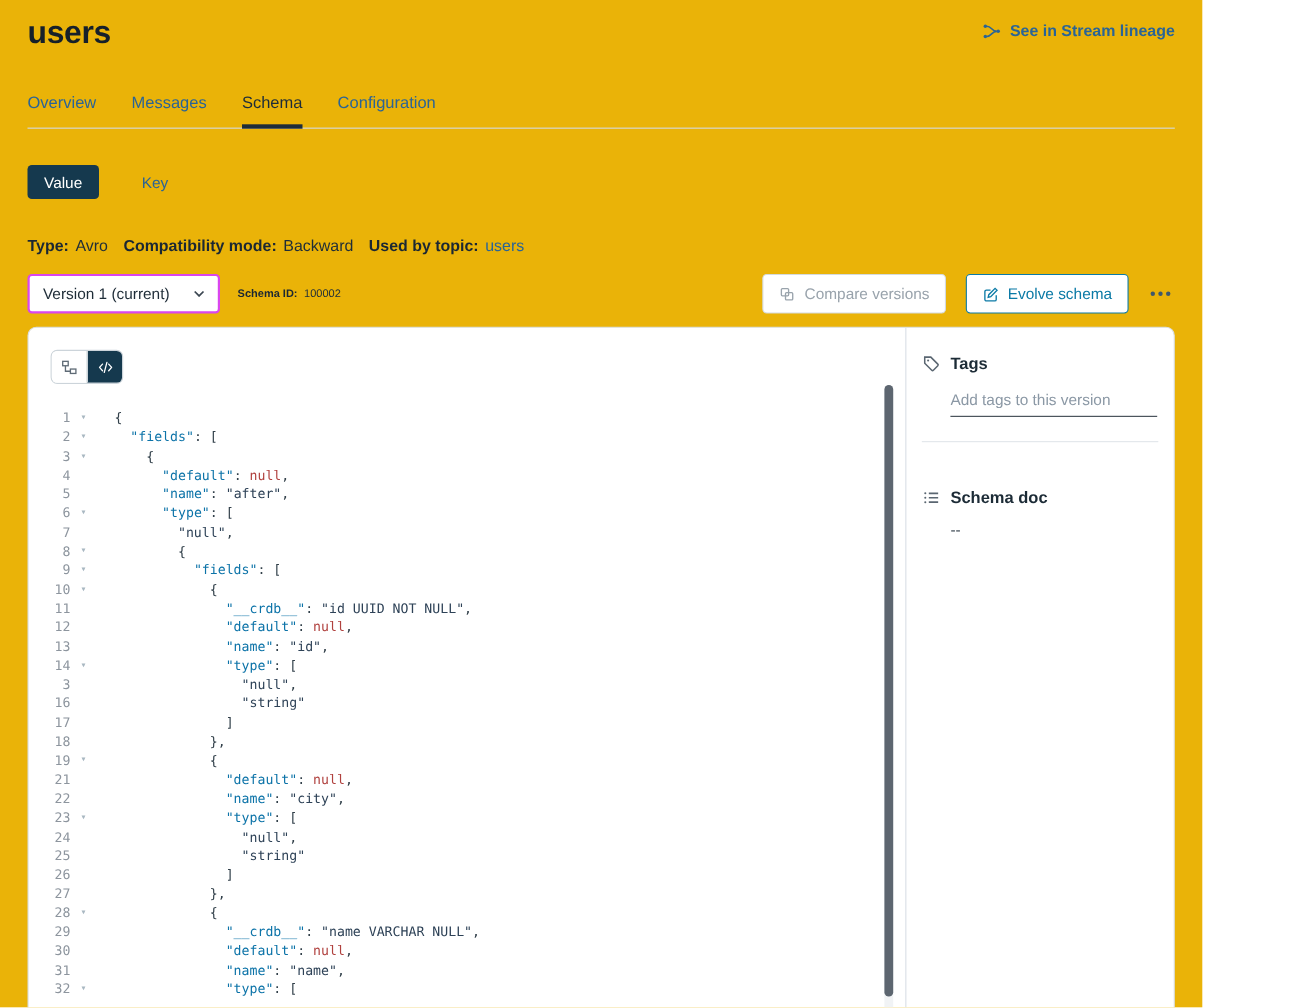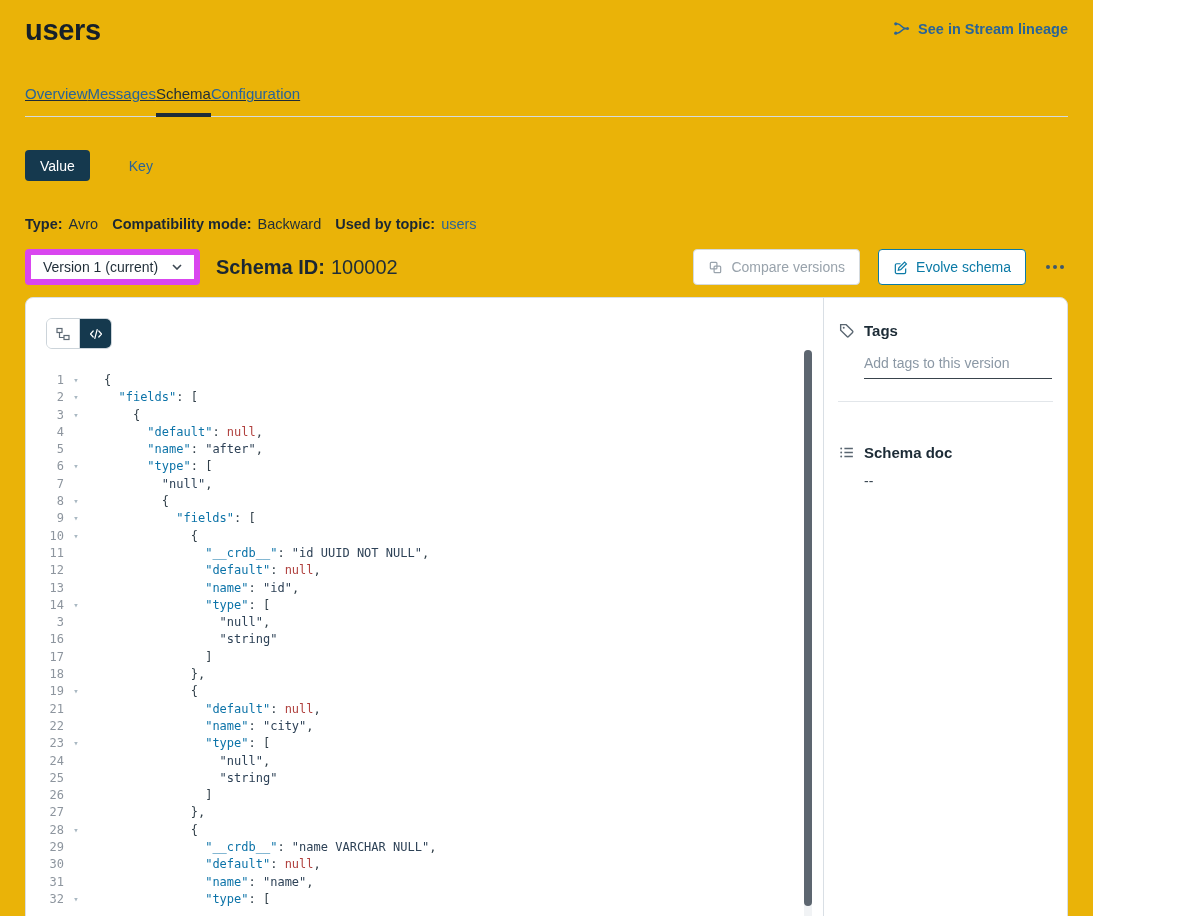"Overview" .tabs { gap: none -> 32px; text-decoration: underline -> none }
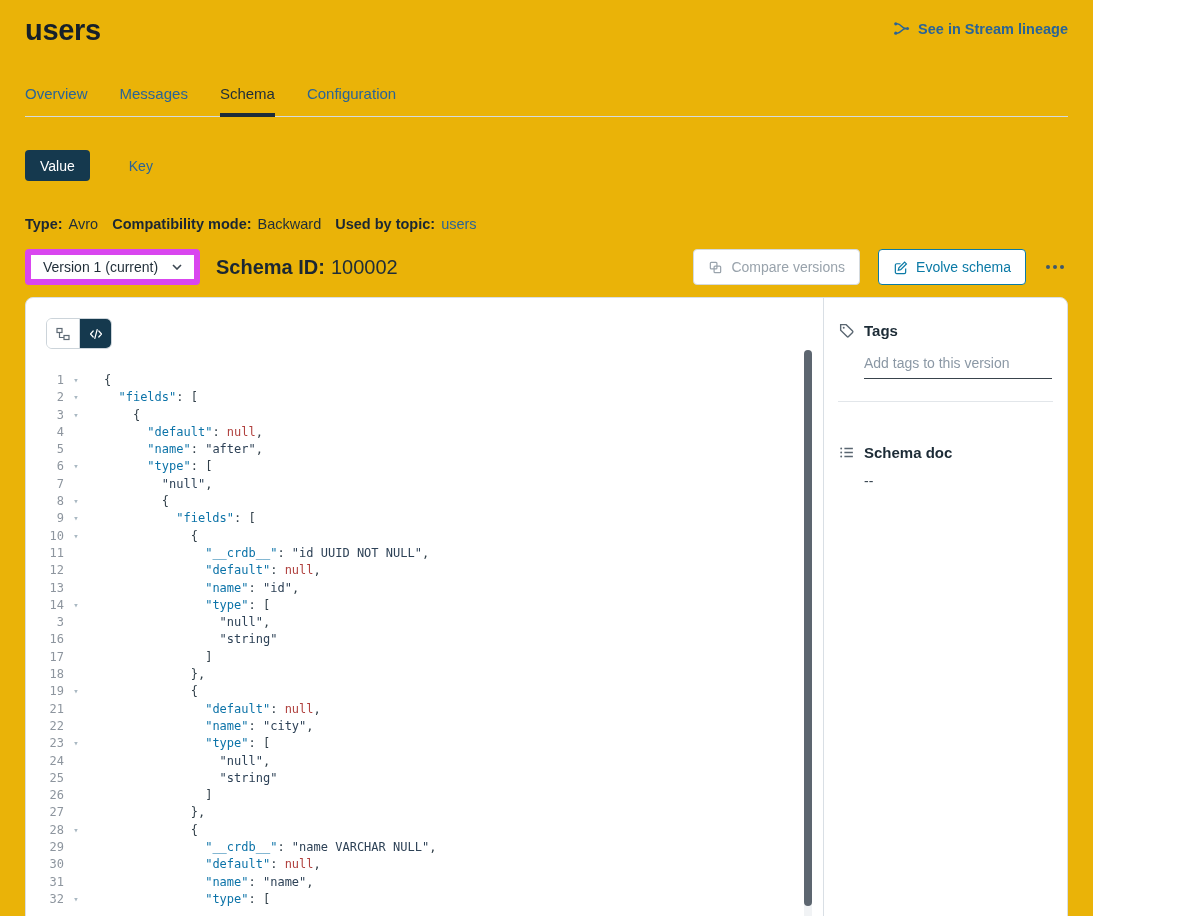"Version 1 (current)" .version-select { border: 6px solid #d946ef -> 2px solid #d946ef }
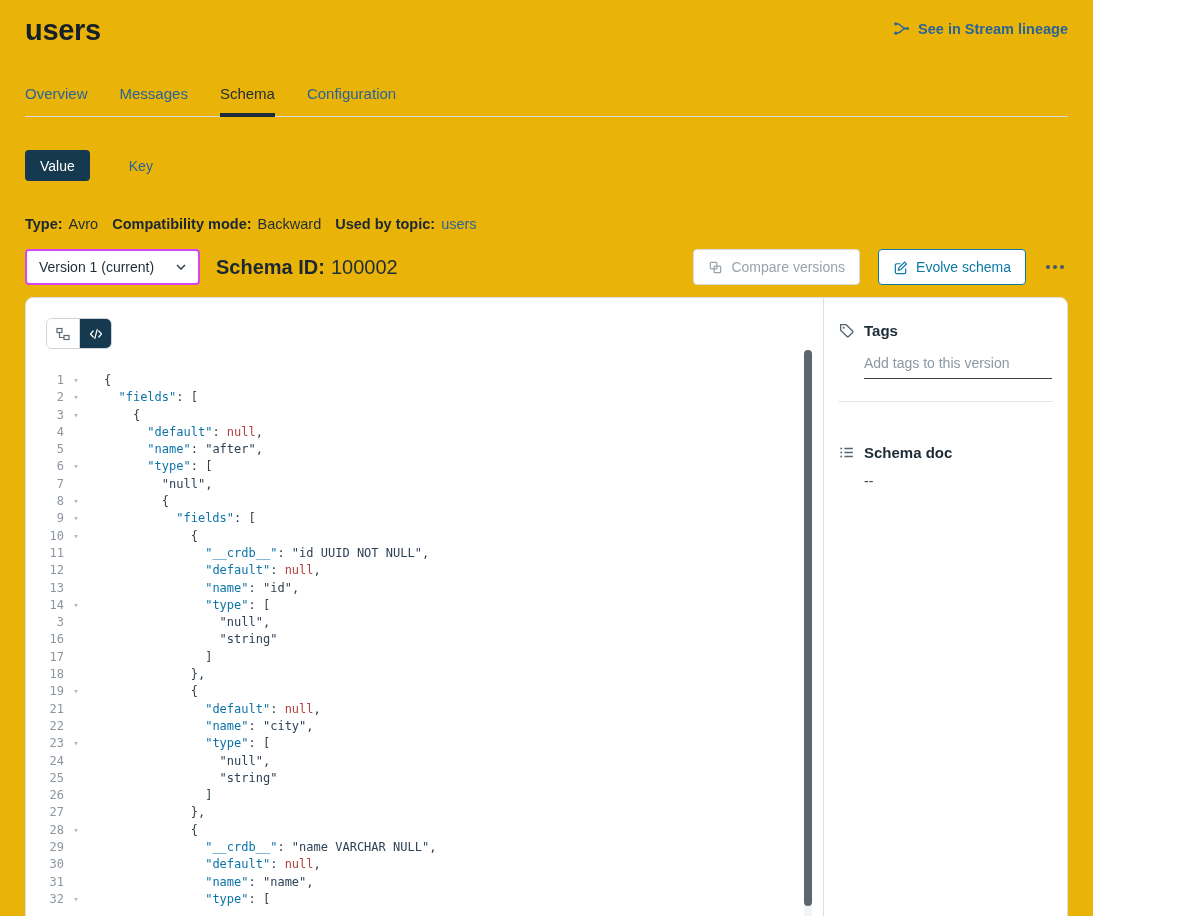"Schema ID:" .schema-id { font-size: 20px -> 10px }
